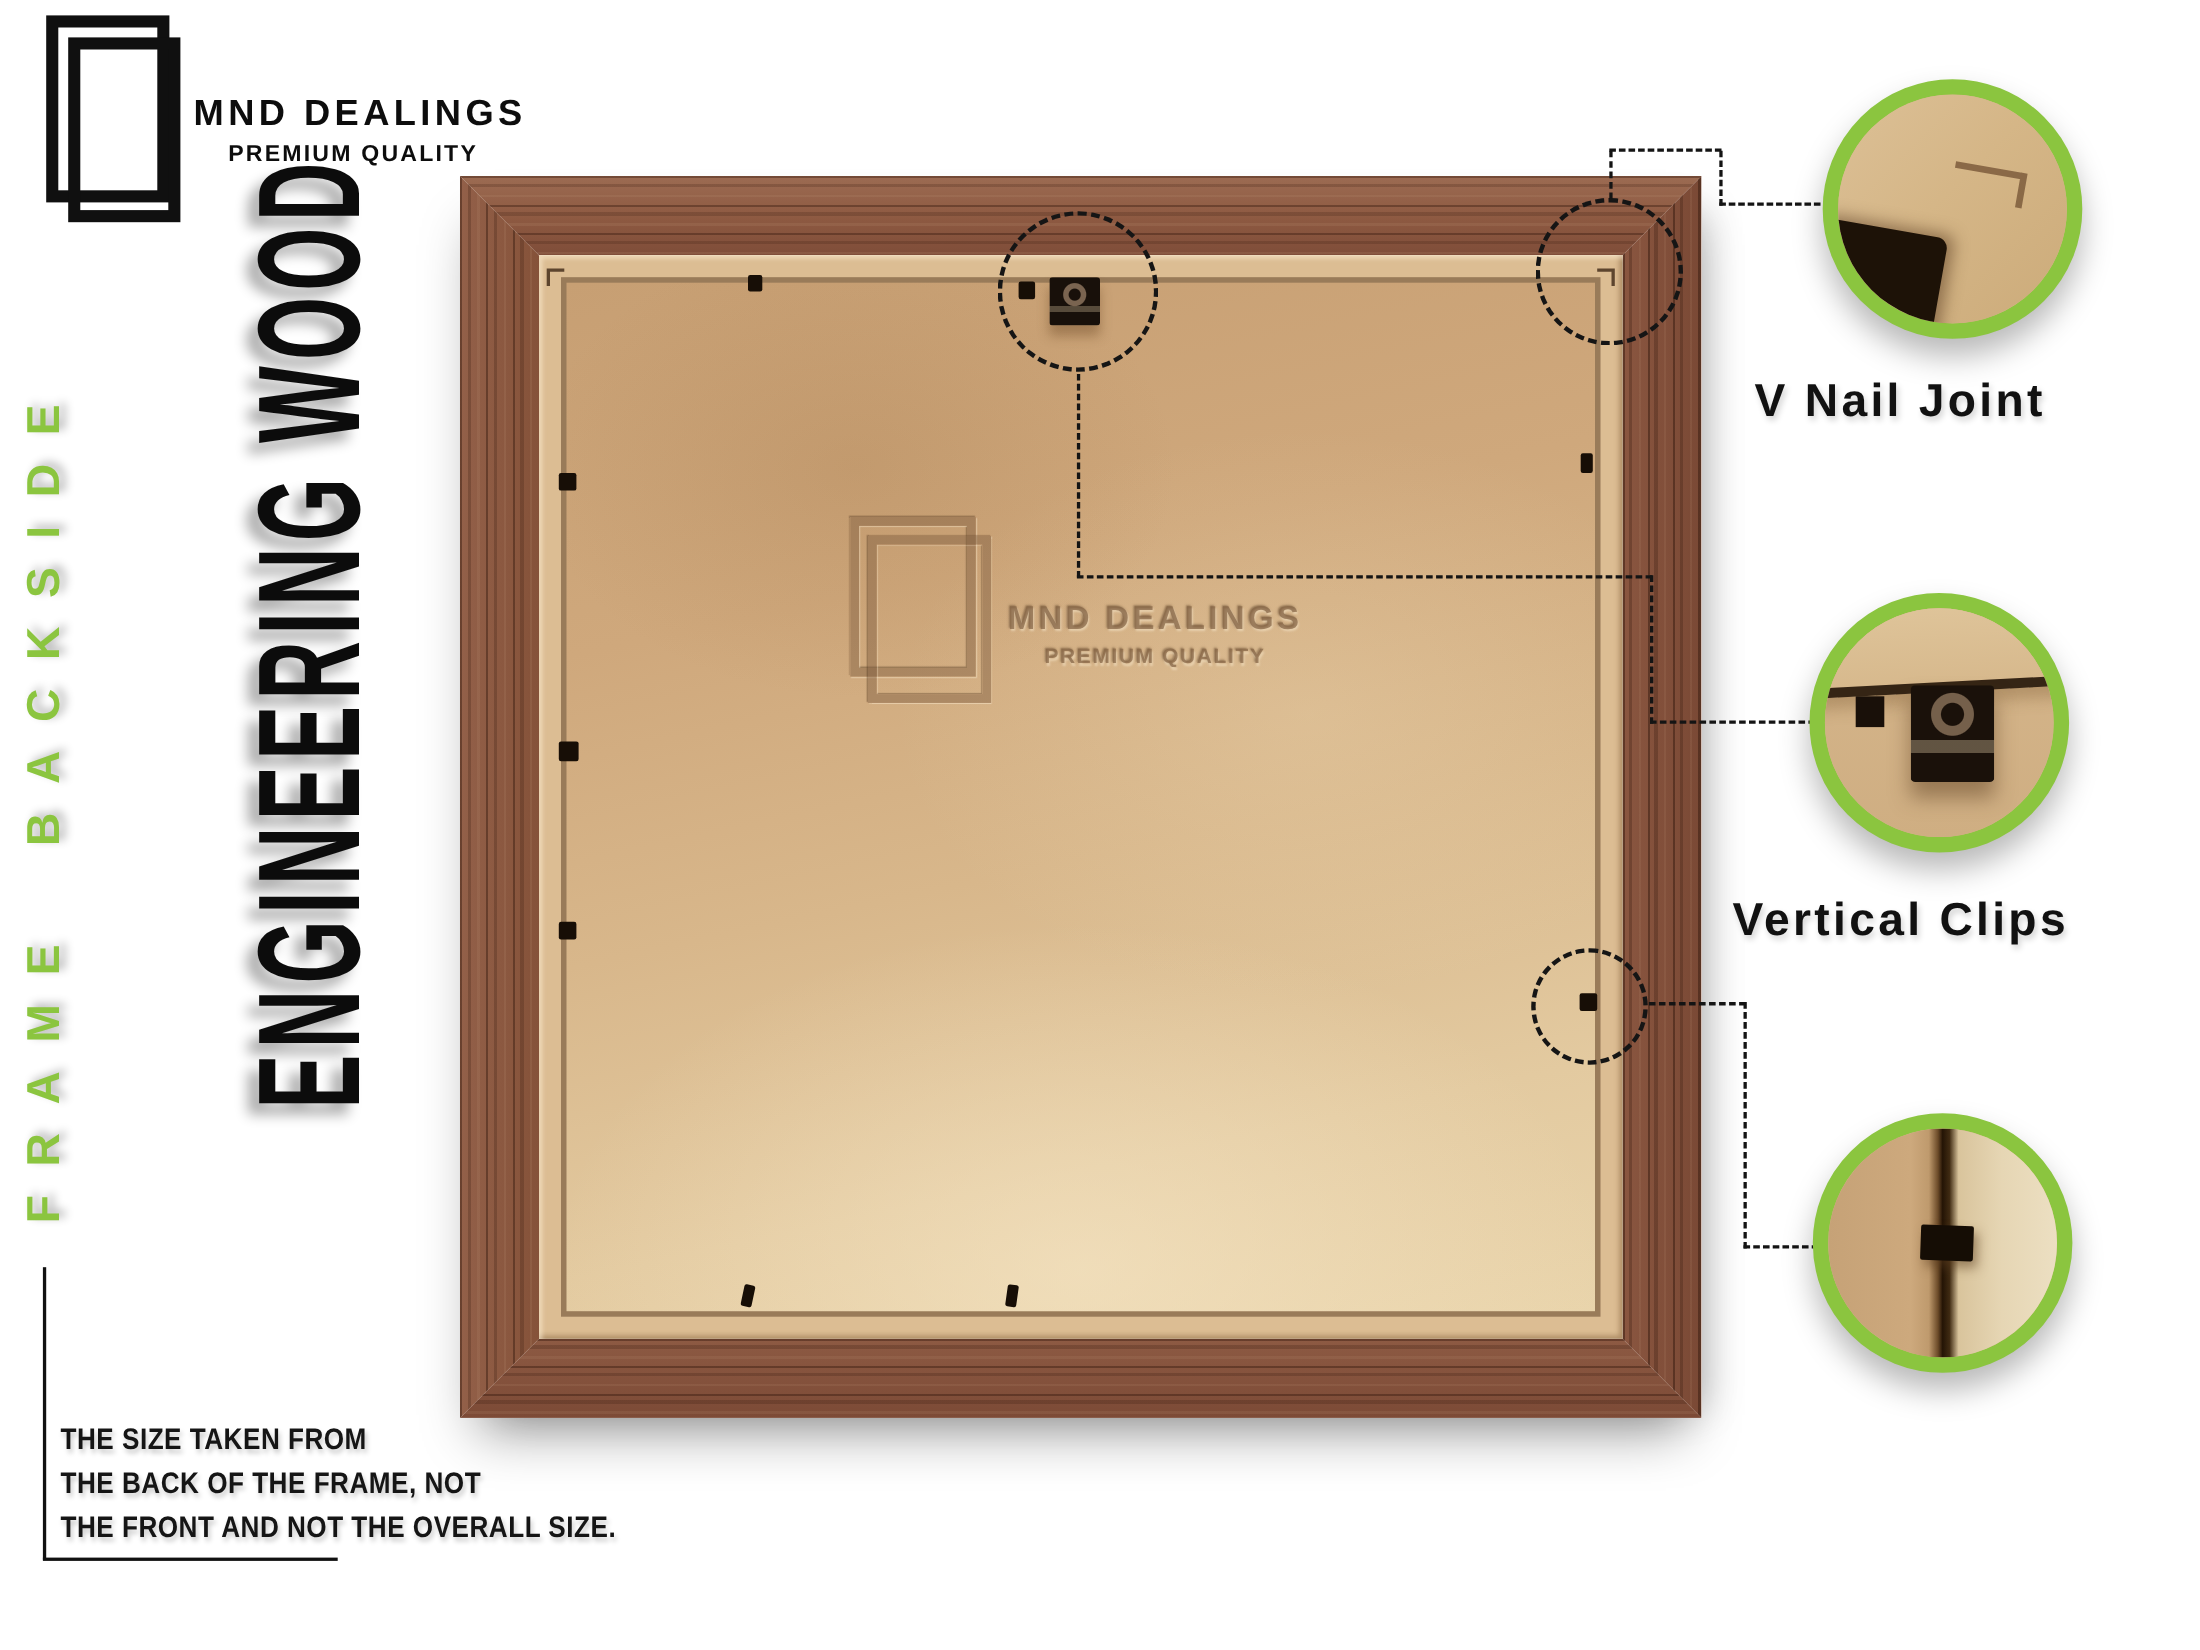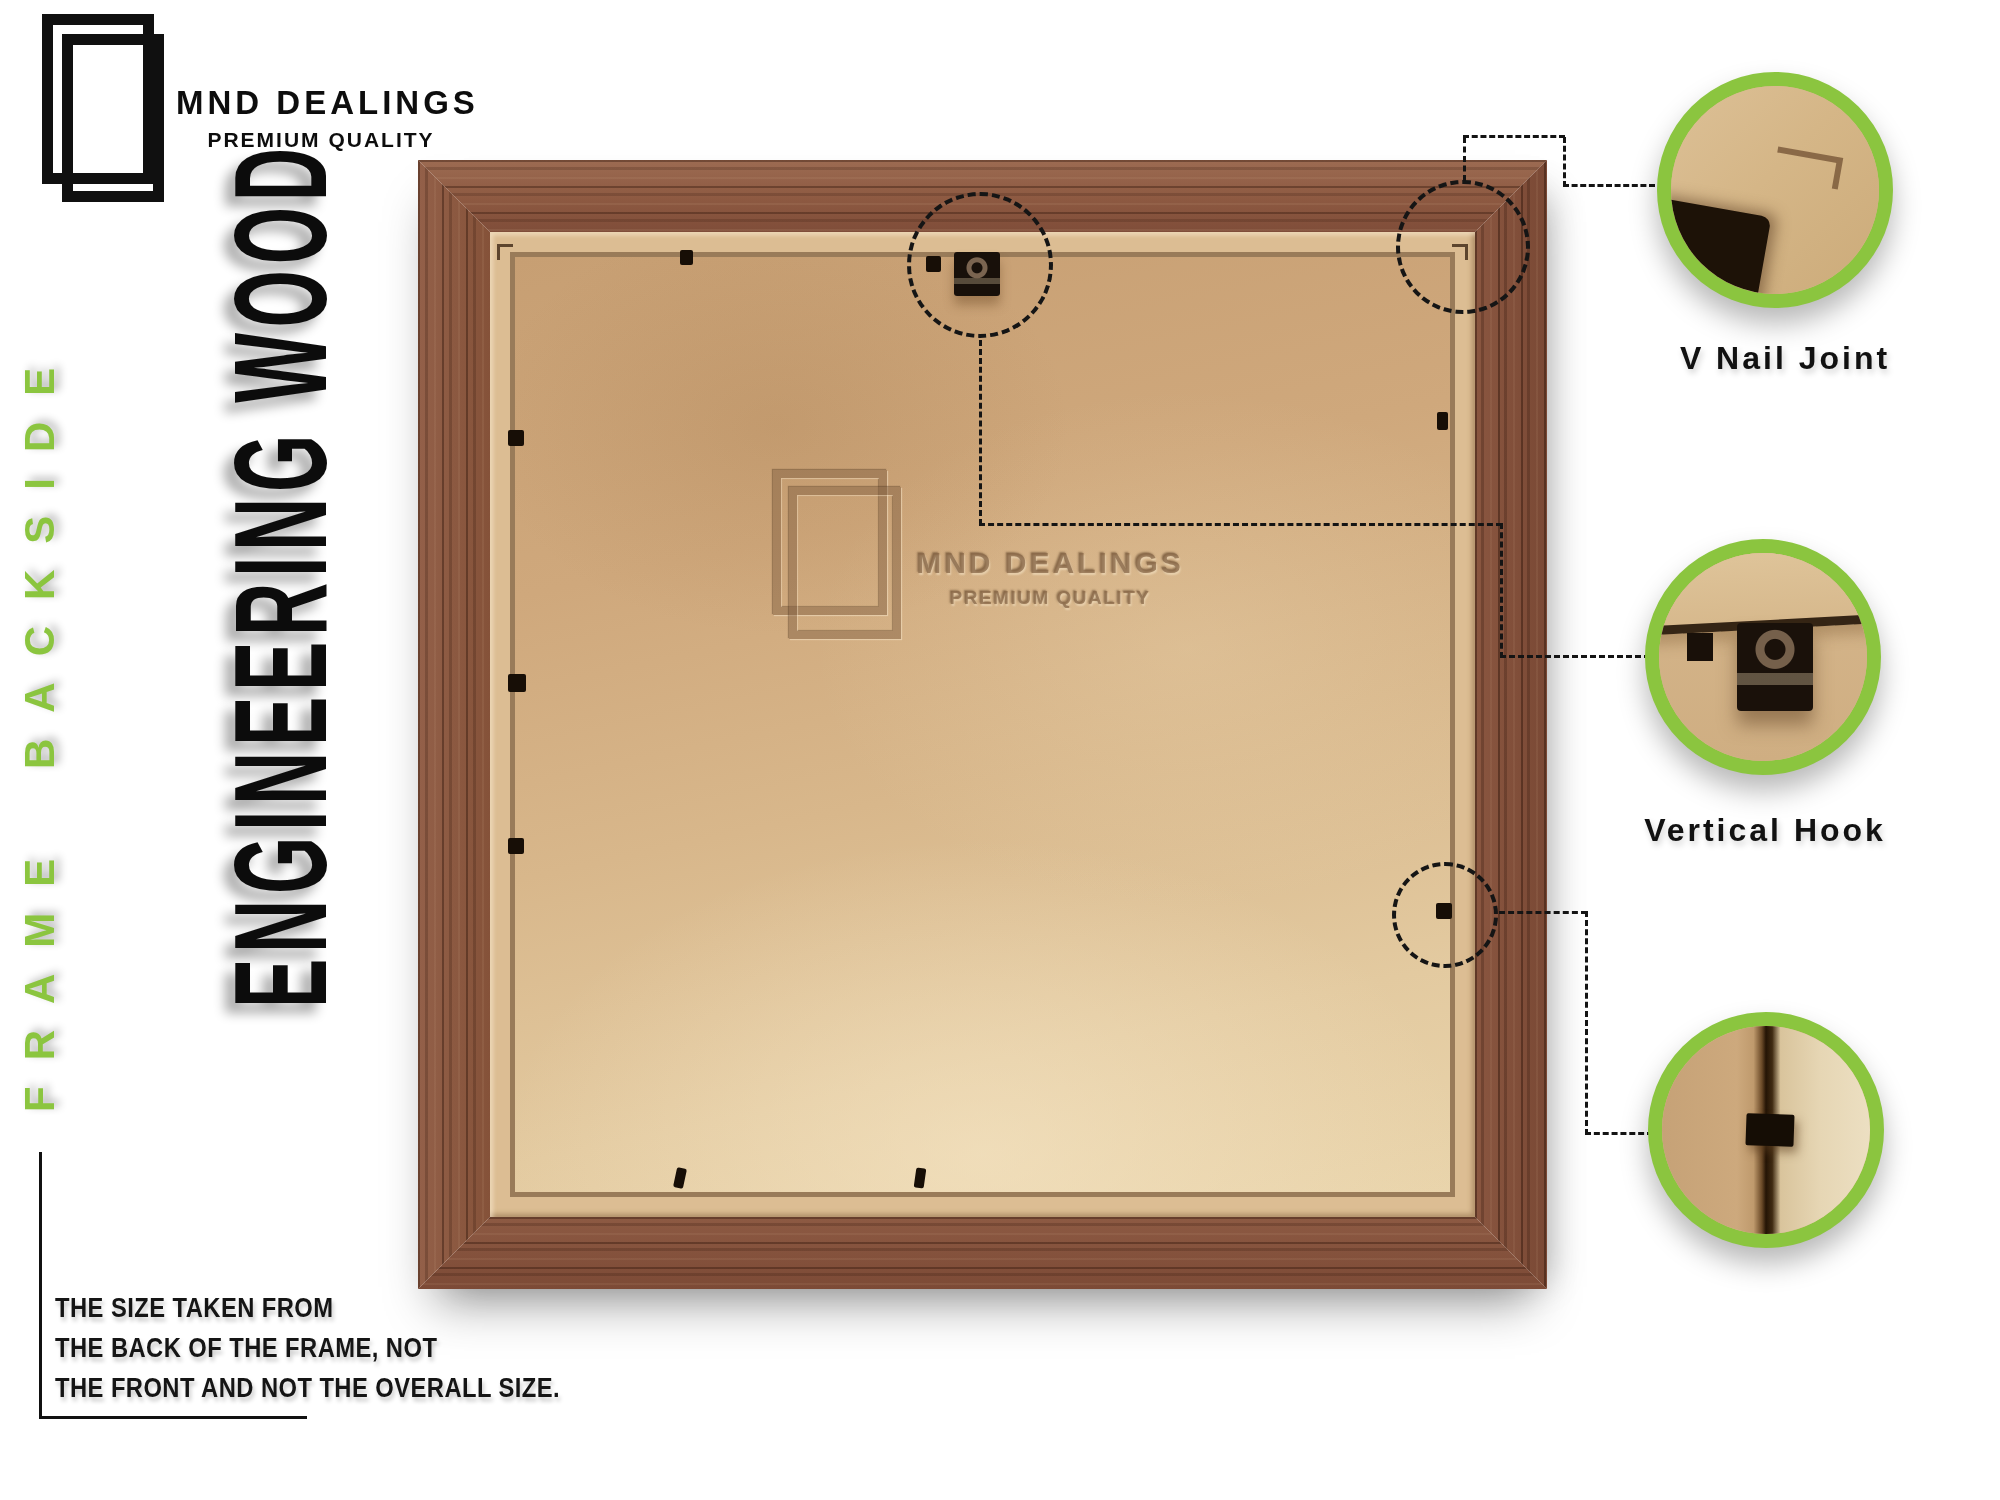"V Nail Joint" .mag-label { font-size: 32px -> 42px; text-align: center -> none }
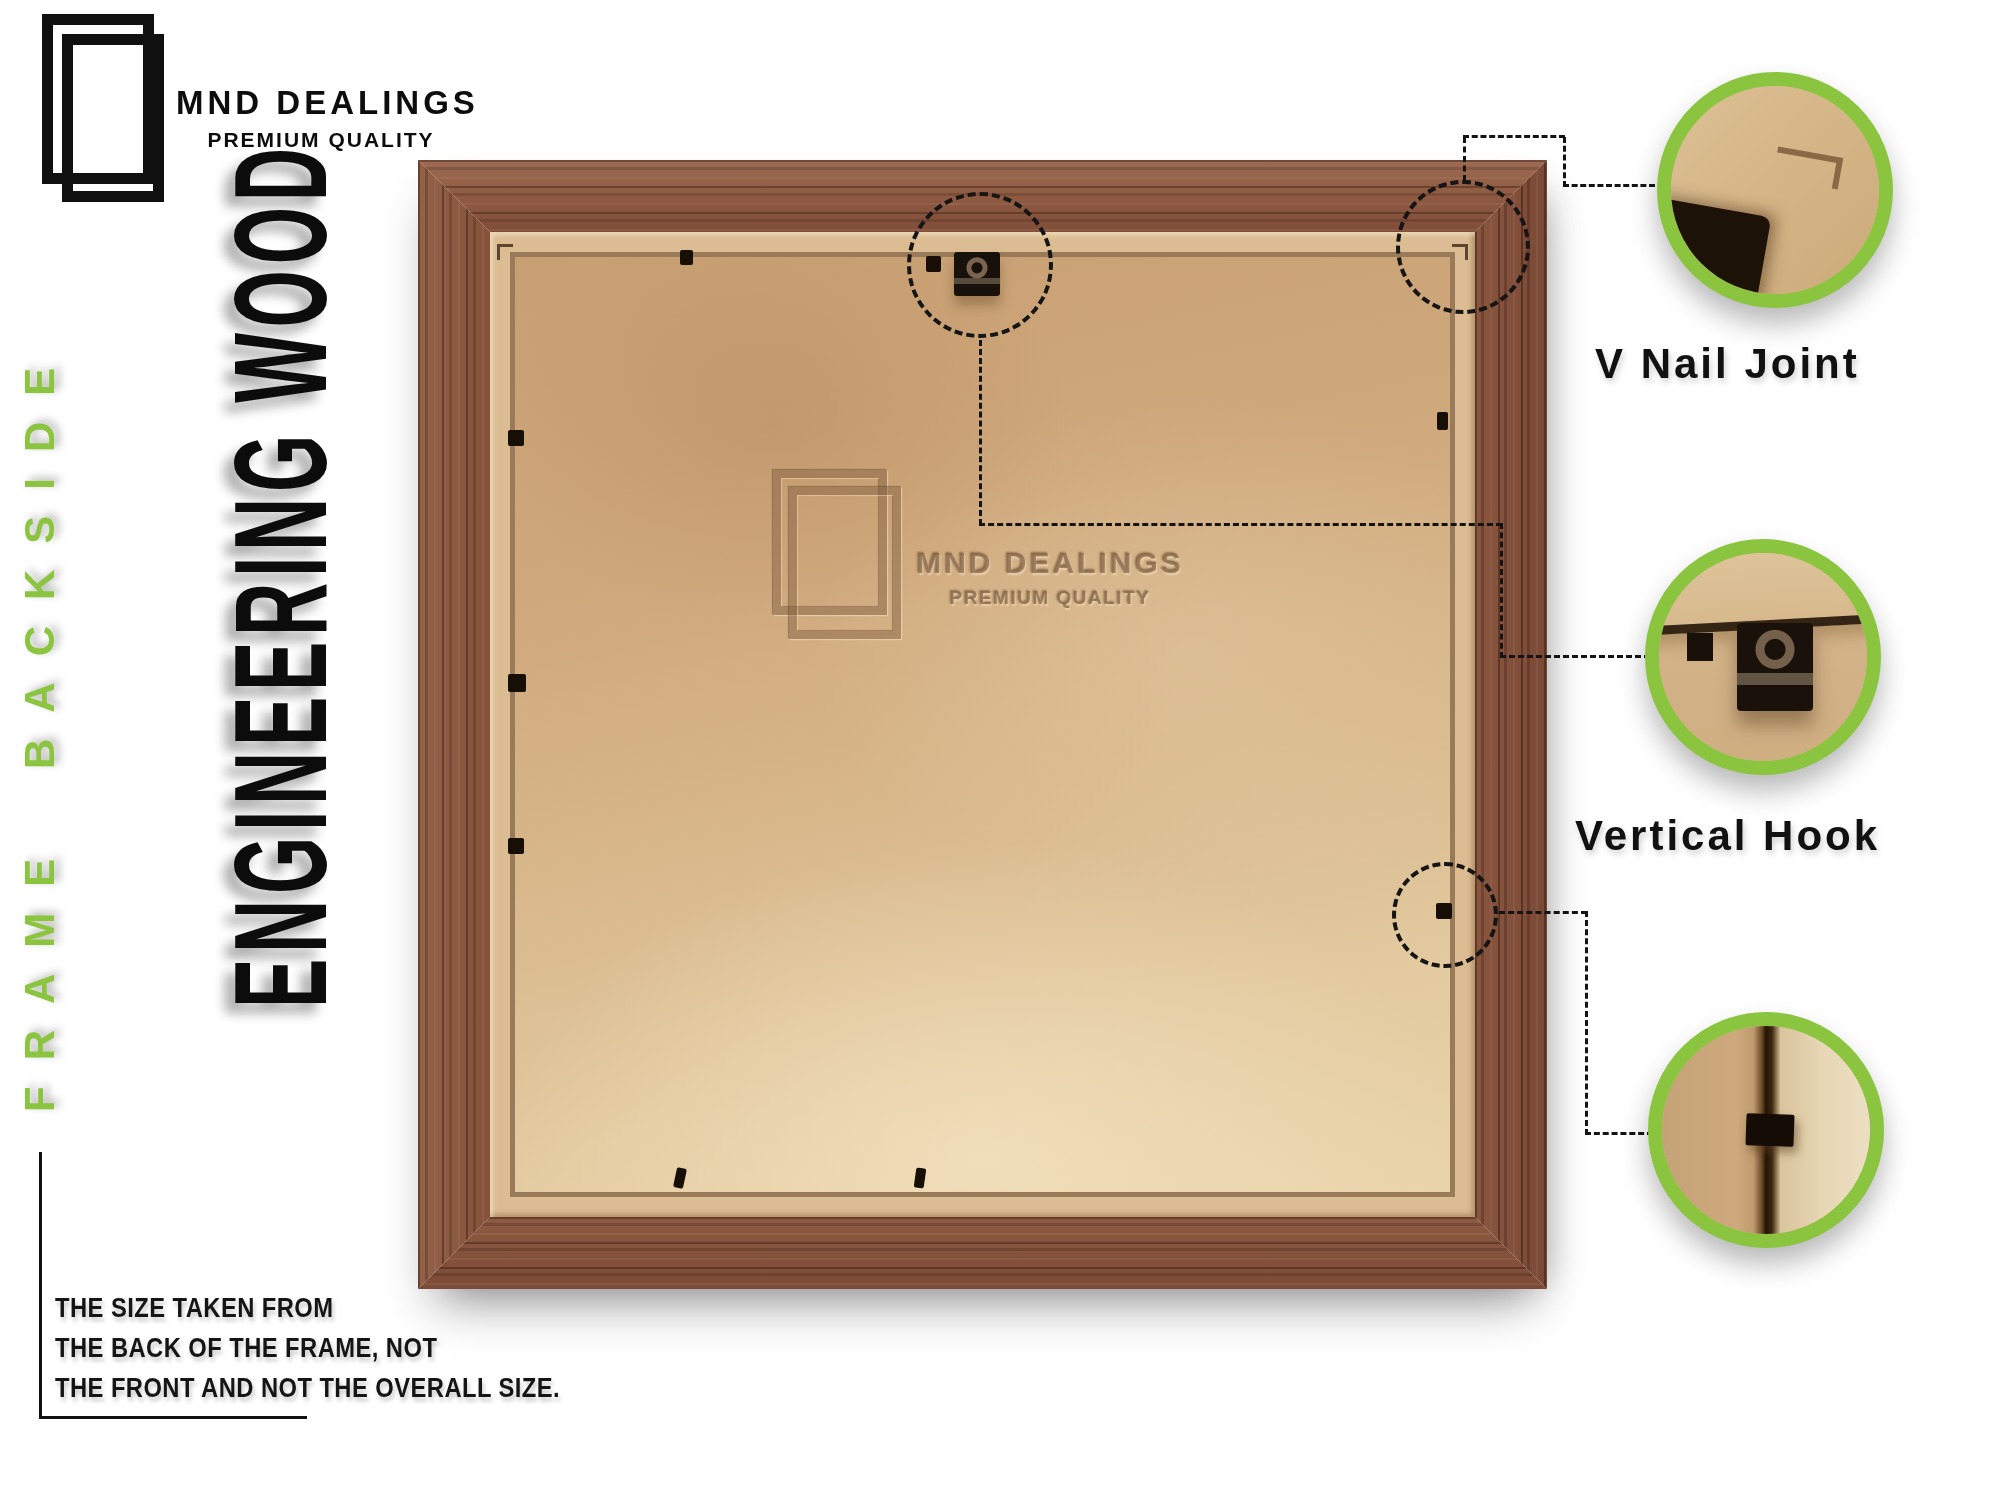"Vertical Hook" div.mag-label { text: Hook -> Clips }
